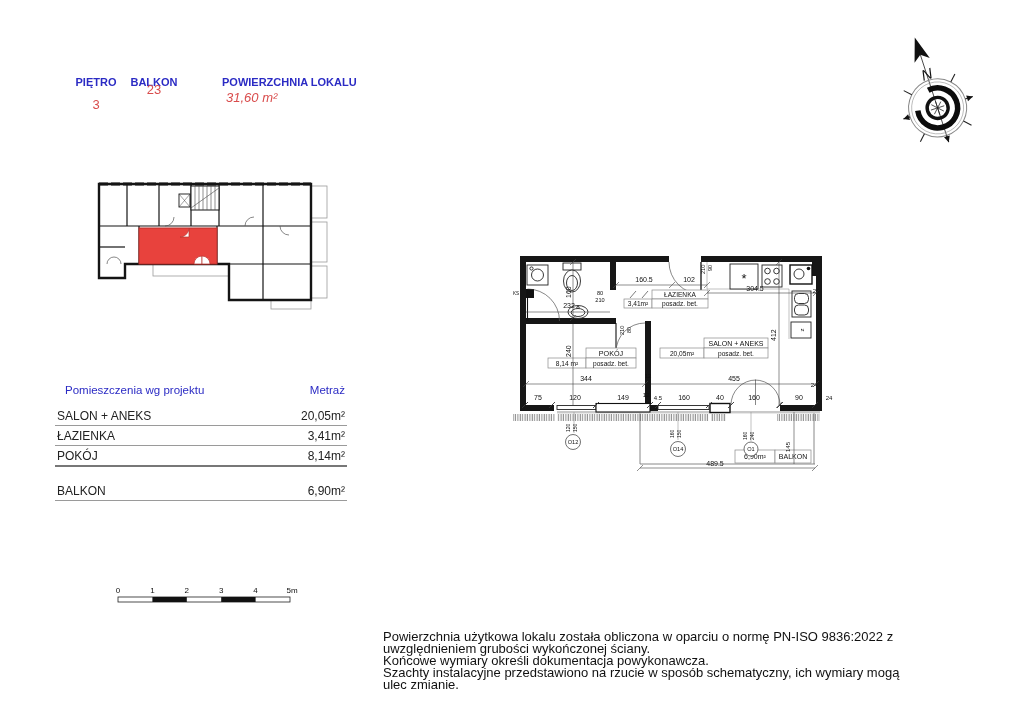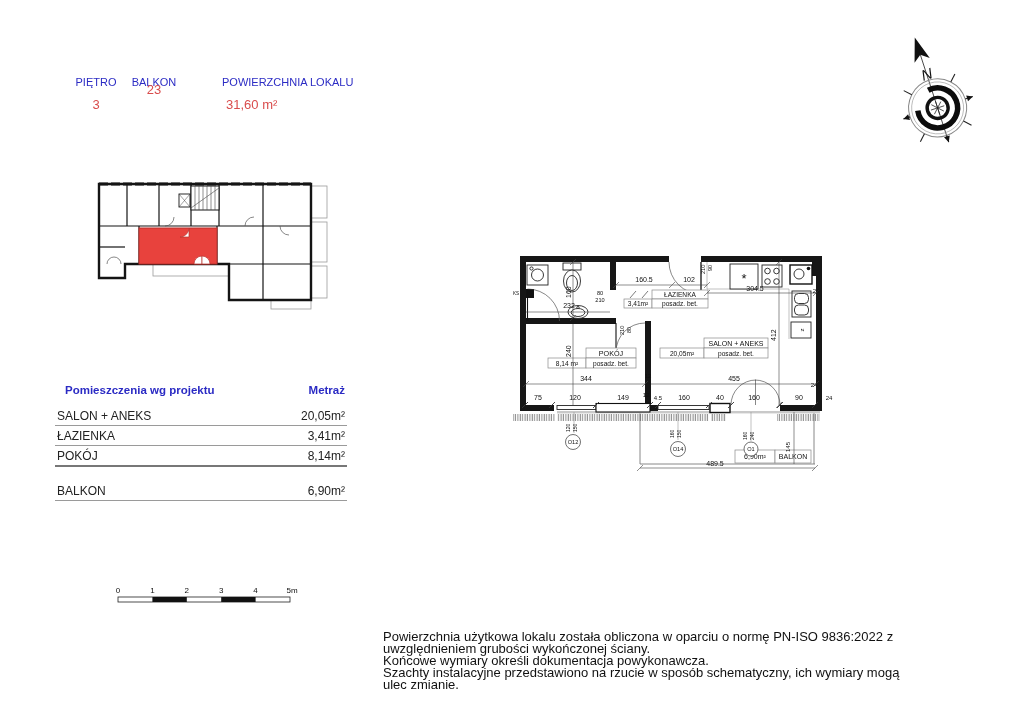"PIĘTRO" .hdr-label { font-weight: normal -> bold }
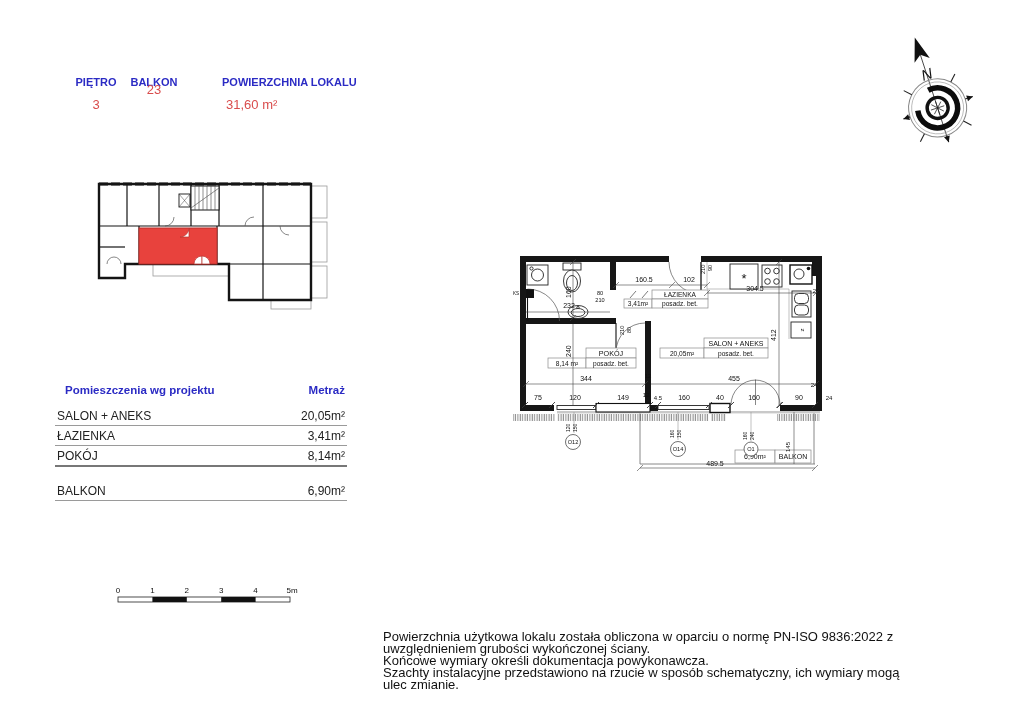"31,60 m²" div.abs { font-style: none -> italic; top: 97px -> 90px }
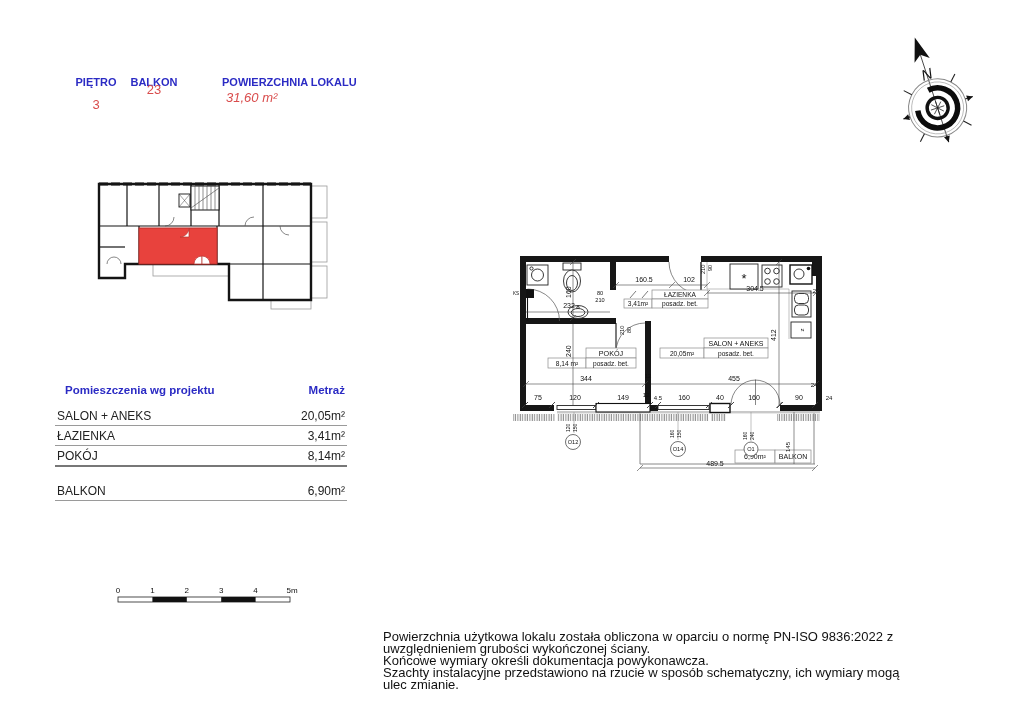"Pomieszczenia wg projektu" .tbl-head { font-weight: bold -> normal }
